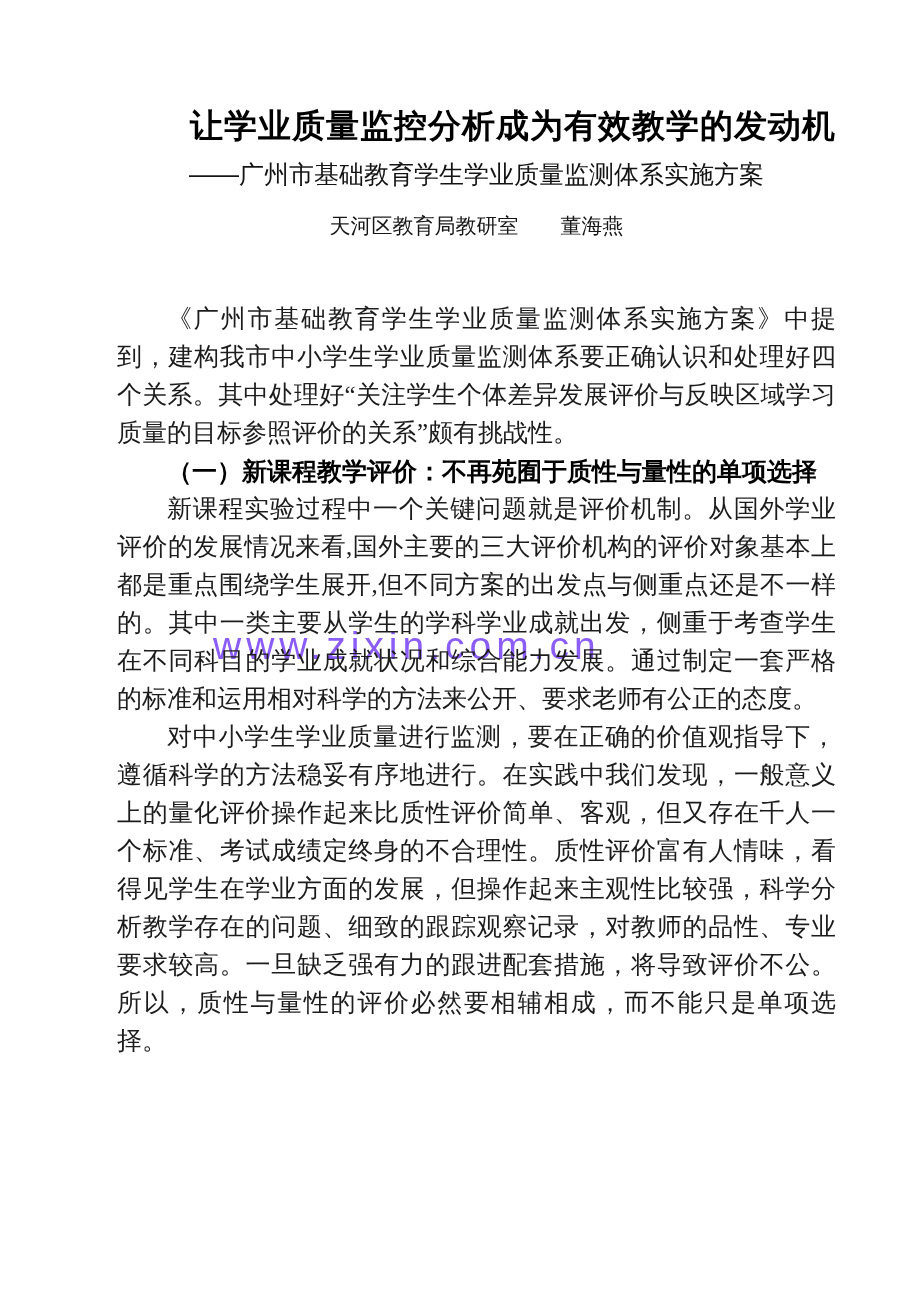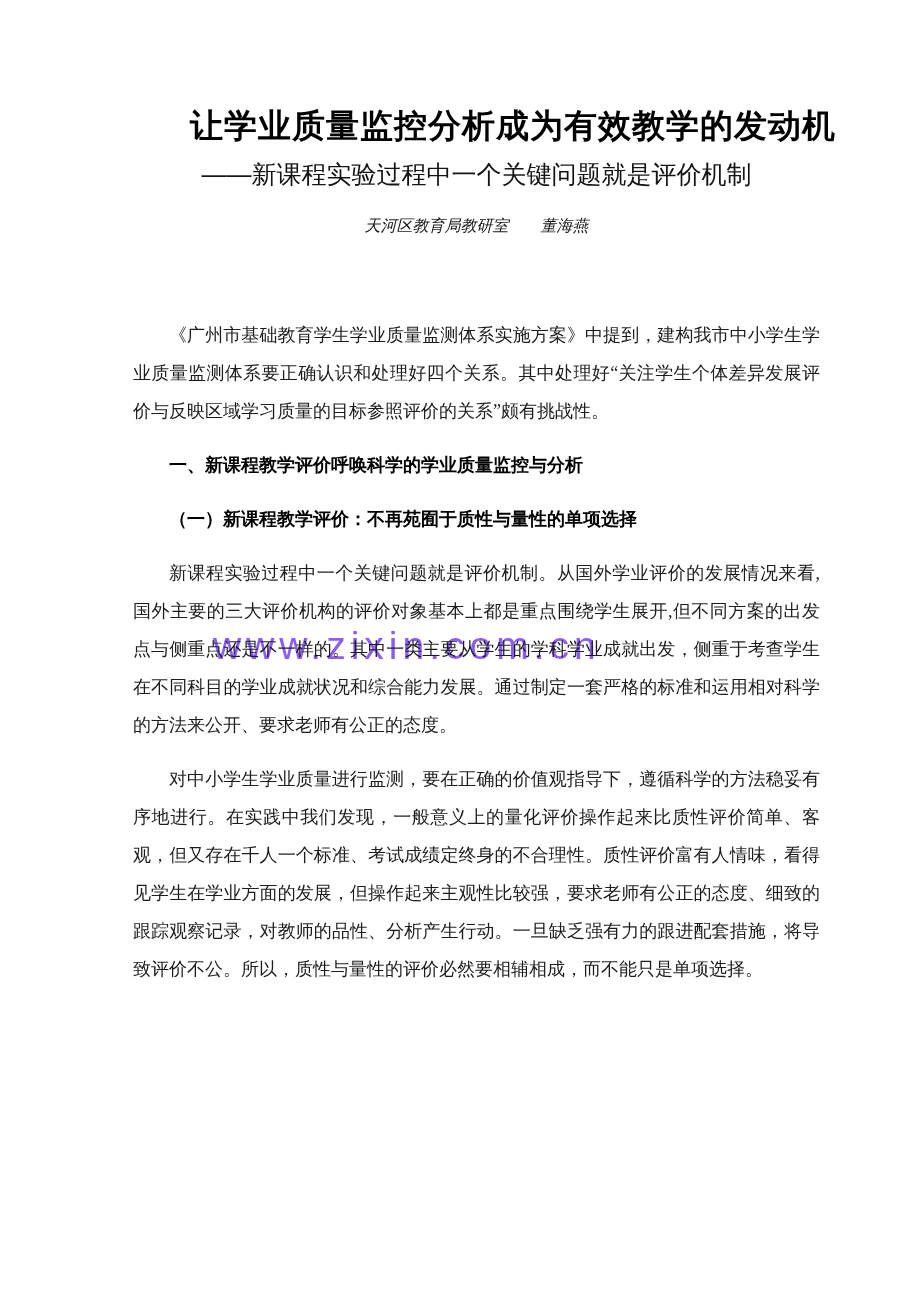"——新课程实验过程中一个关键问题就是评价机制" div.doc-subtitle { text: 新课程实验过程中一个关键问题就是评价机制 -> 广州市基础教育学生学业质量监测体系实施方案 }
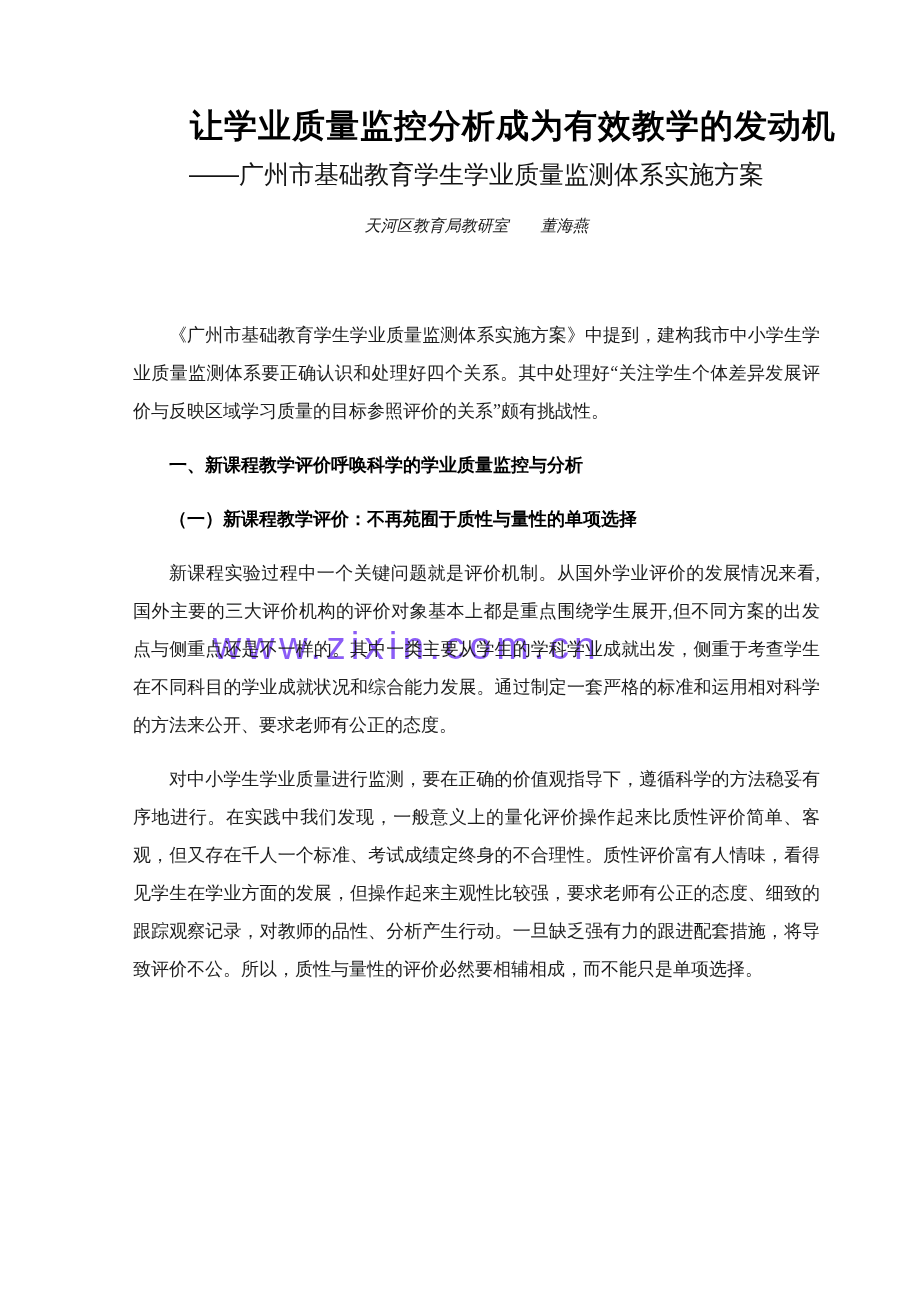"天河区教育局教研室 董海燕" .doc-author { font-size: 16px -> 21px; font-style: italic -> none }
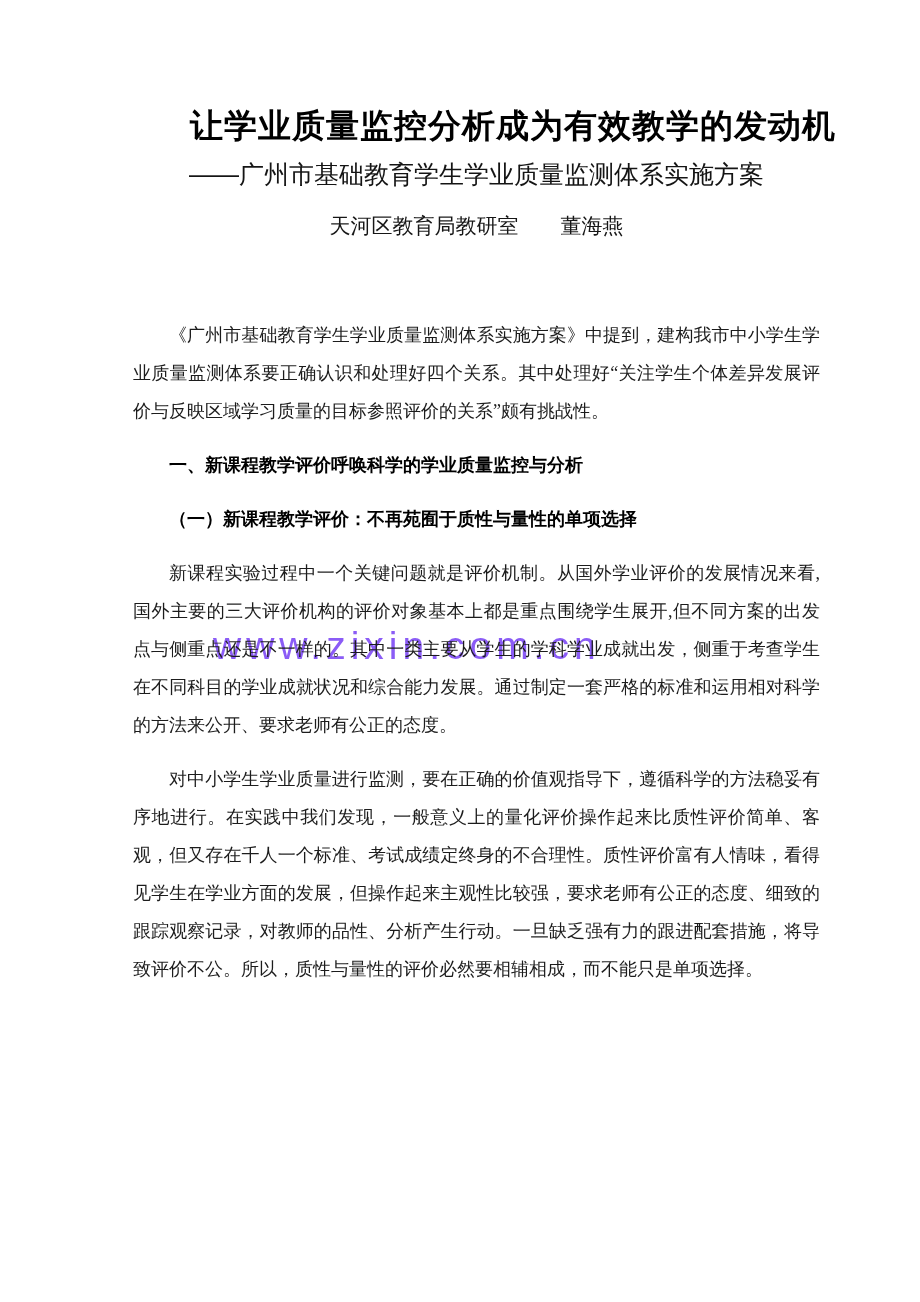"《广州市基础教育学生学业质量监测体系实施方案》中提到，建构我市中小学生学业质量监" .doc-body p, .doc-body h2, .doc-body h3 { font-size: 18px -> 25px; margin: 16px -> 0 }
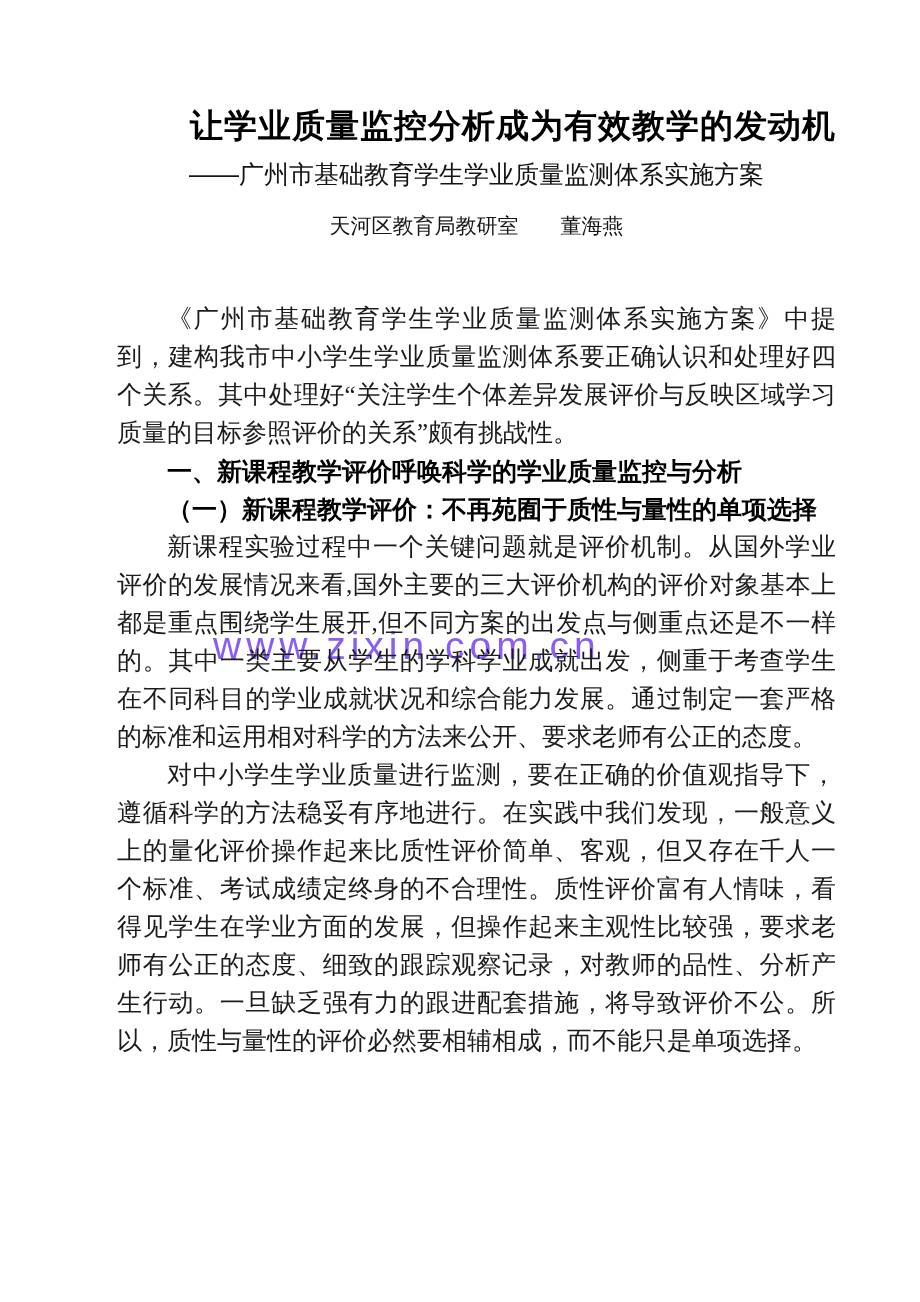"一、新课程教学评价呼唤科学的学业质量监控与分析" h2 { html: <h2>一、新课程教学评价呼唤科学的学业质量监控与分析</h2> -> none }
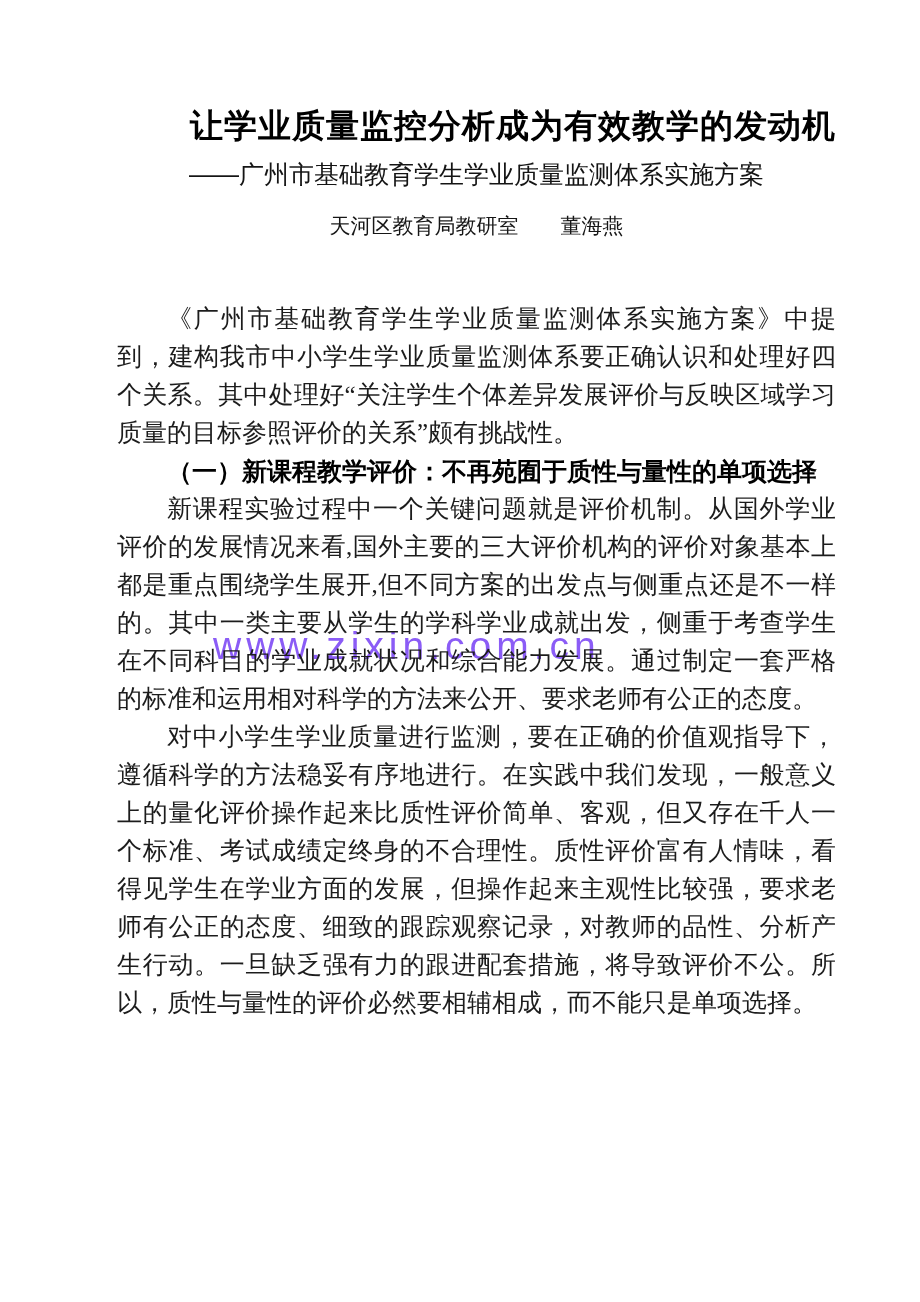"对中小学生学业质量进行监测，要在正确的价值观指导下，遵循科学的方法稳妥有序地进行" p { text: 要求老师有公正的态度、细致的跟踪观察记录，对教师的品性、分析产生行动 -> 科学分析教学存在的问题、细致的跟踪观察记录，对教师的品性、专业要求较高 }
